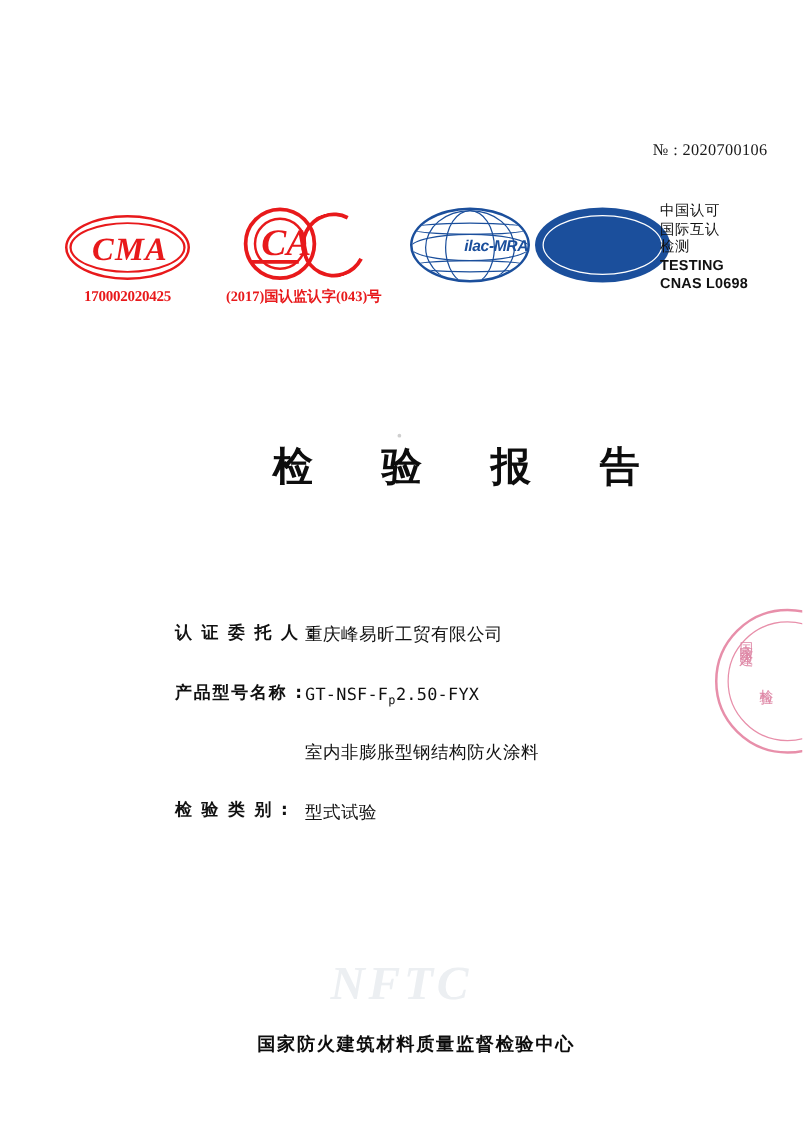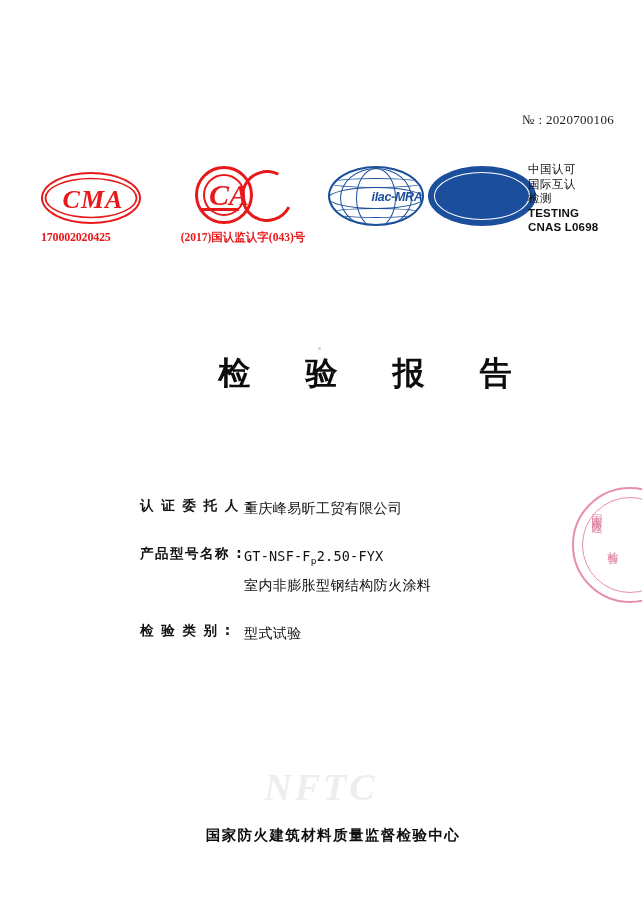"CMA" .cma { left: 41px -> 52px; text-align: left -> center }
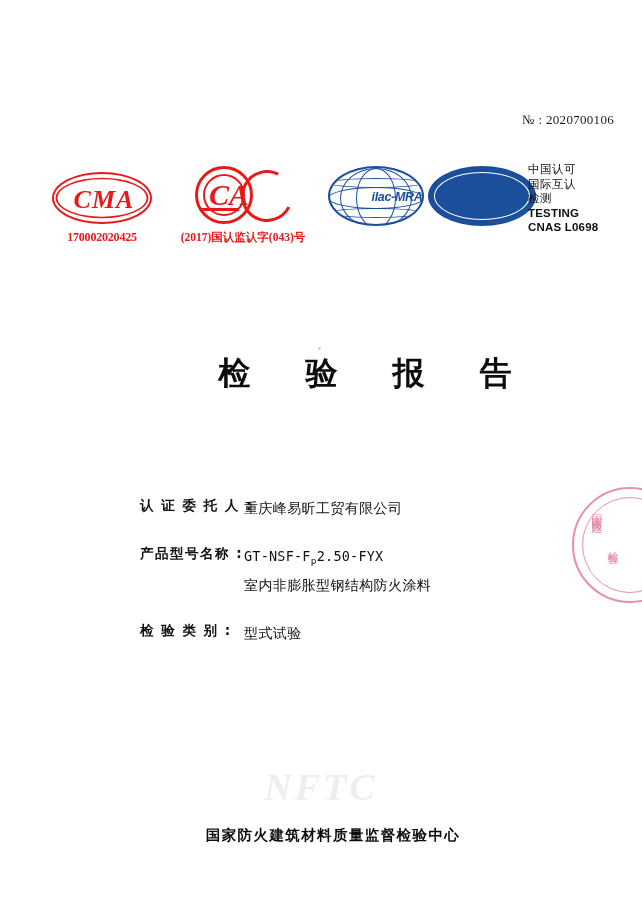"室内非膨胀型钢结构防火涂料" .field-value .line2 { margin-top: 2px -> 19px }
